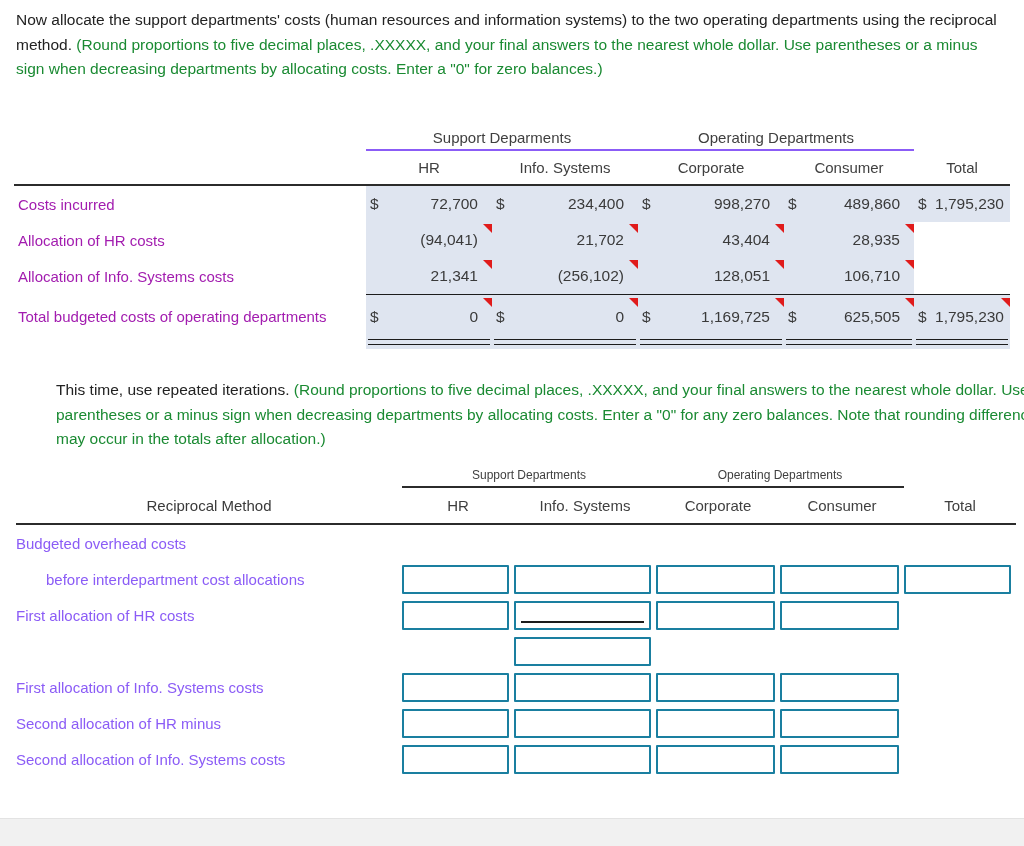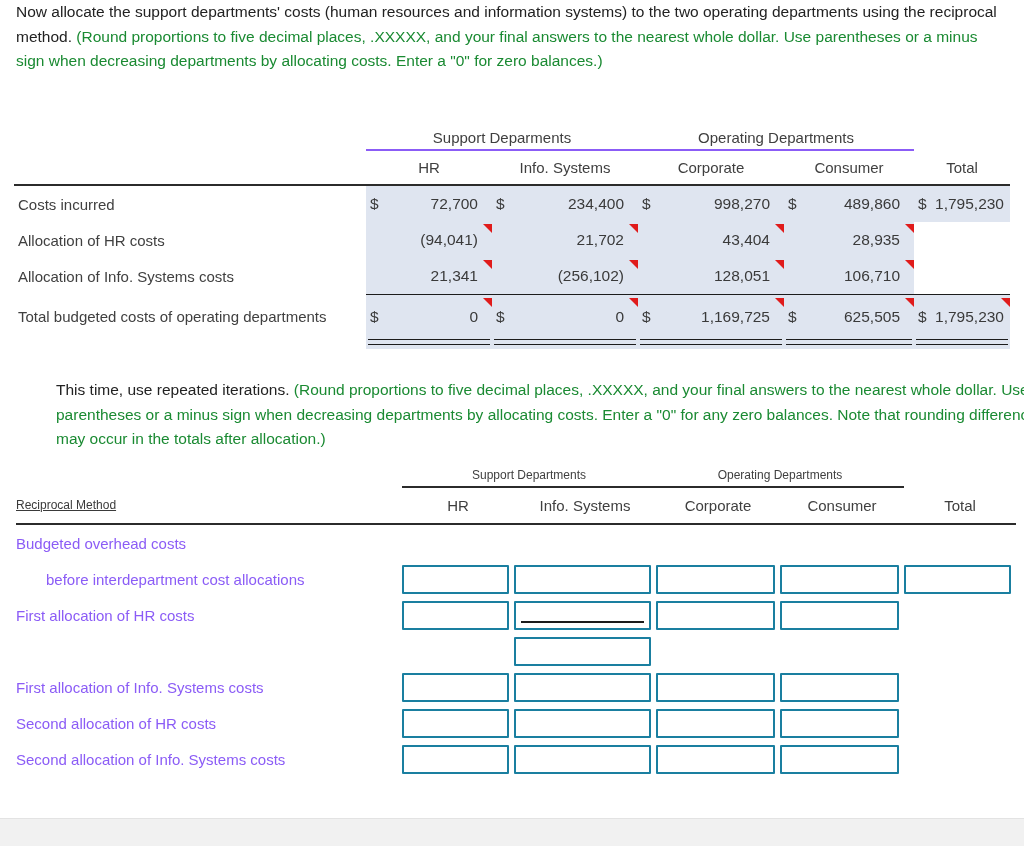"Now allocate the support departments'" #prompt1 { top: 0 -> 8px }
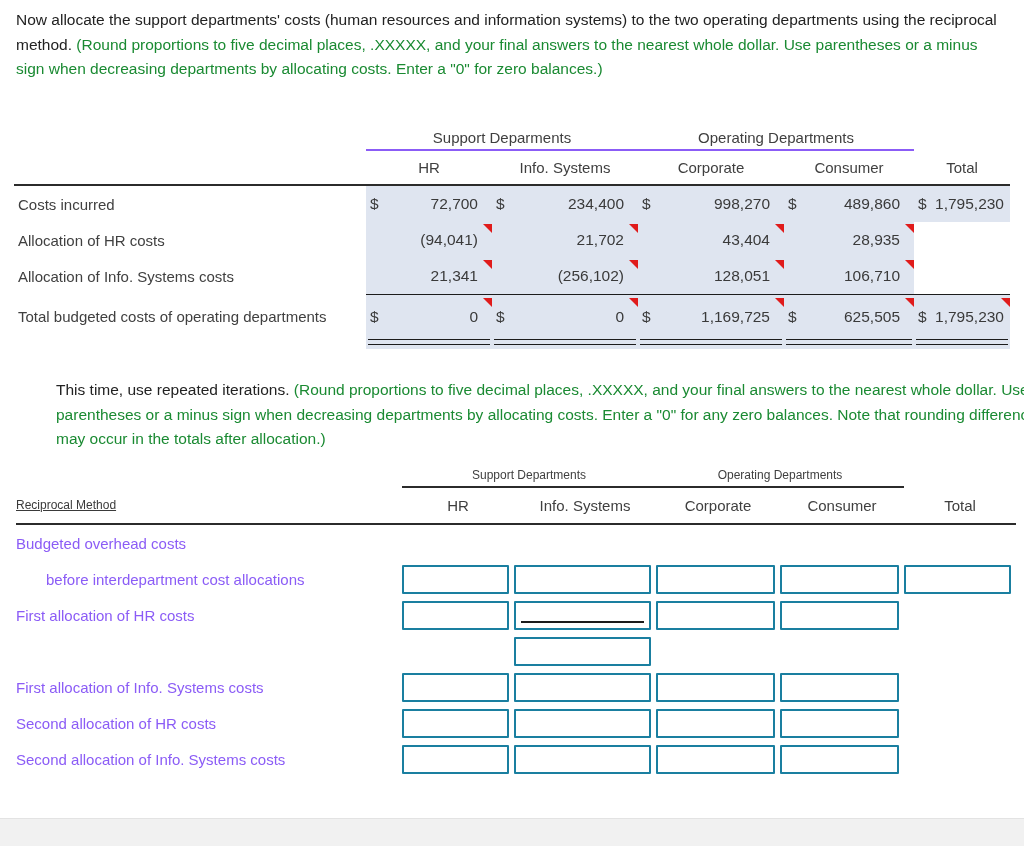"Costs incurred" .t1-label { color: #404040 -> #a21caf }
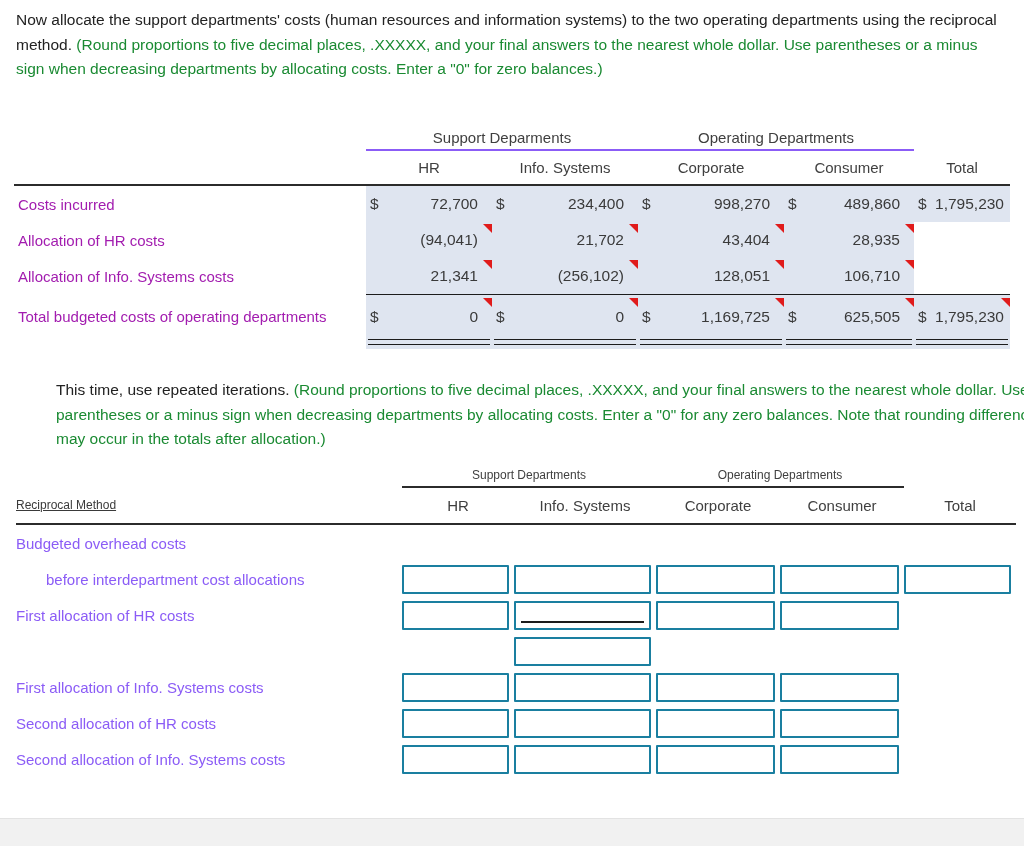"Reciprocal Method" .t2-rowtitle { font-size: 12px -> 15px; text-align: left -> center; text-decoration: underline -> none }
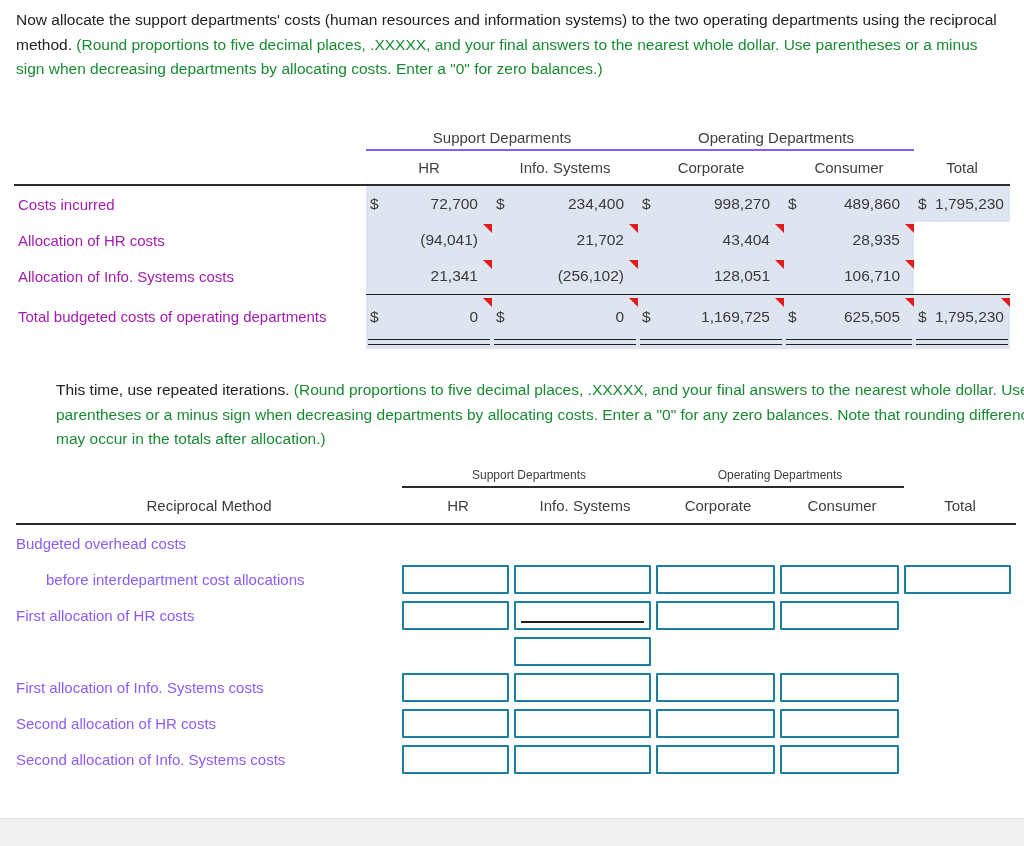"Second allocation of HR costs" td.t2-label { text: costs -> minus }
